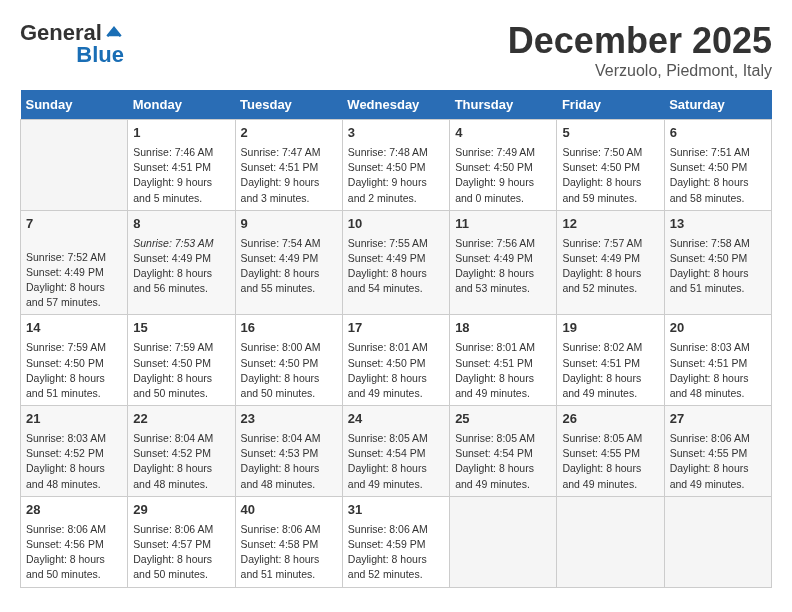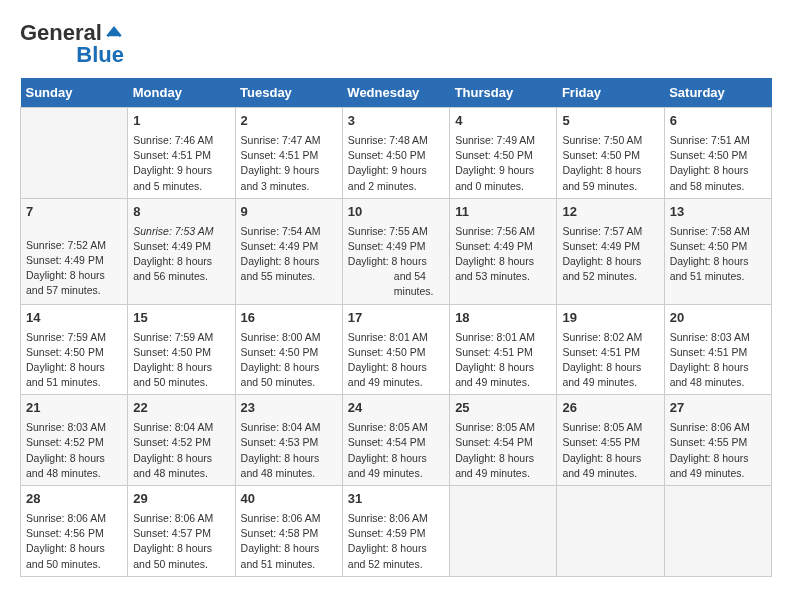"December 2025" div.title-block { html: none -> <div> <div>December 2025</div> <div>Verzuolo, Piedmont, Italy</div> </div> }
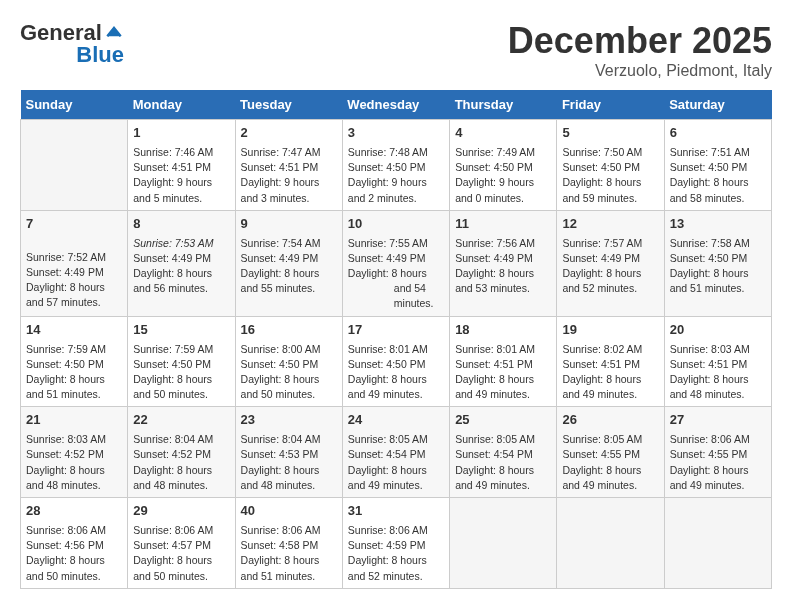"and 54 minutes." span { margin-left: 46px -> none }
